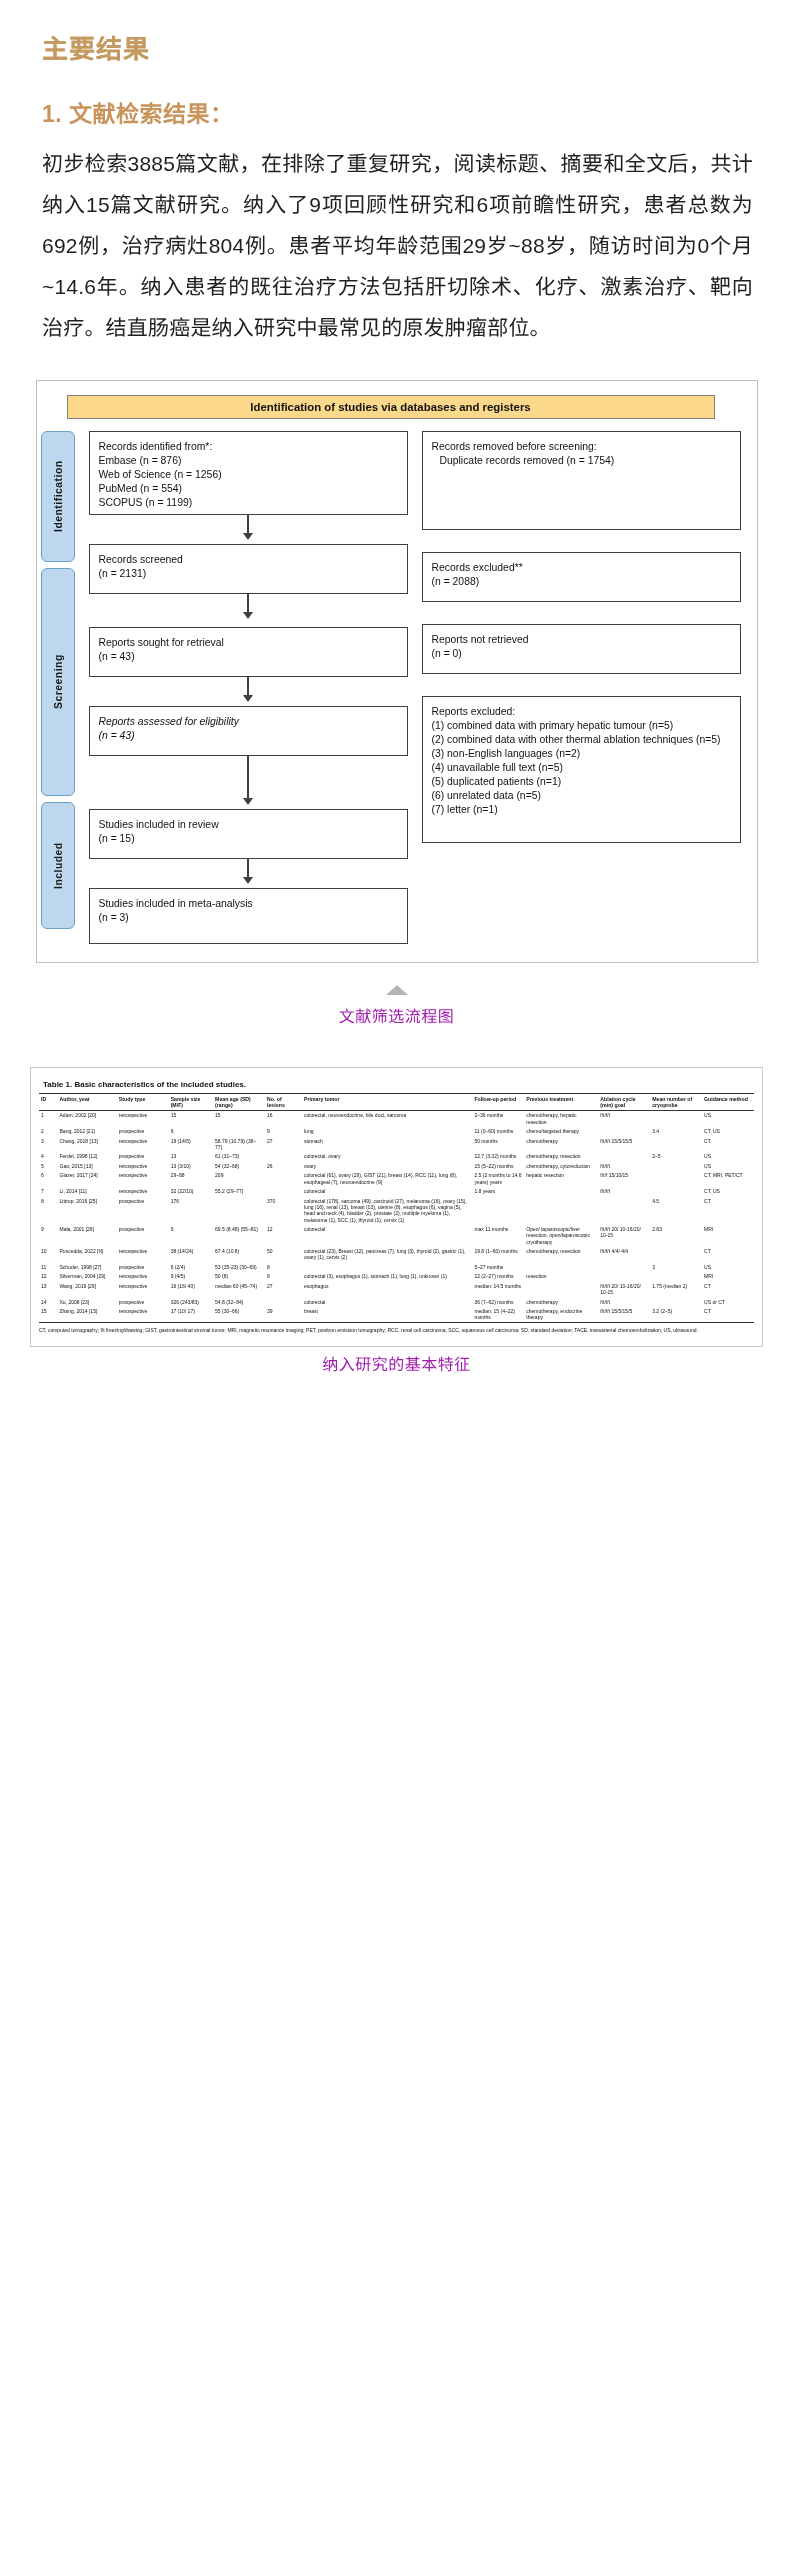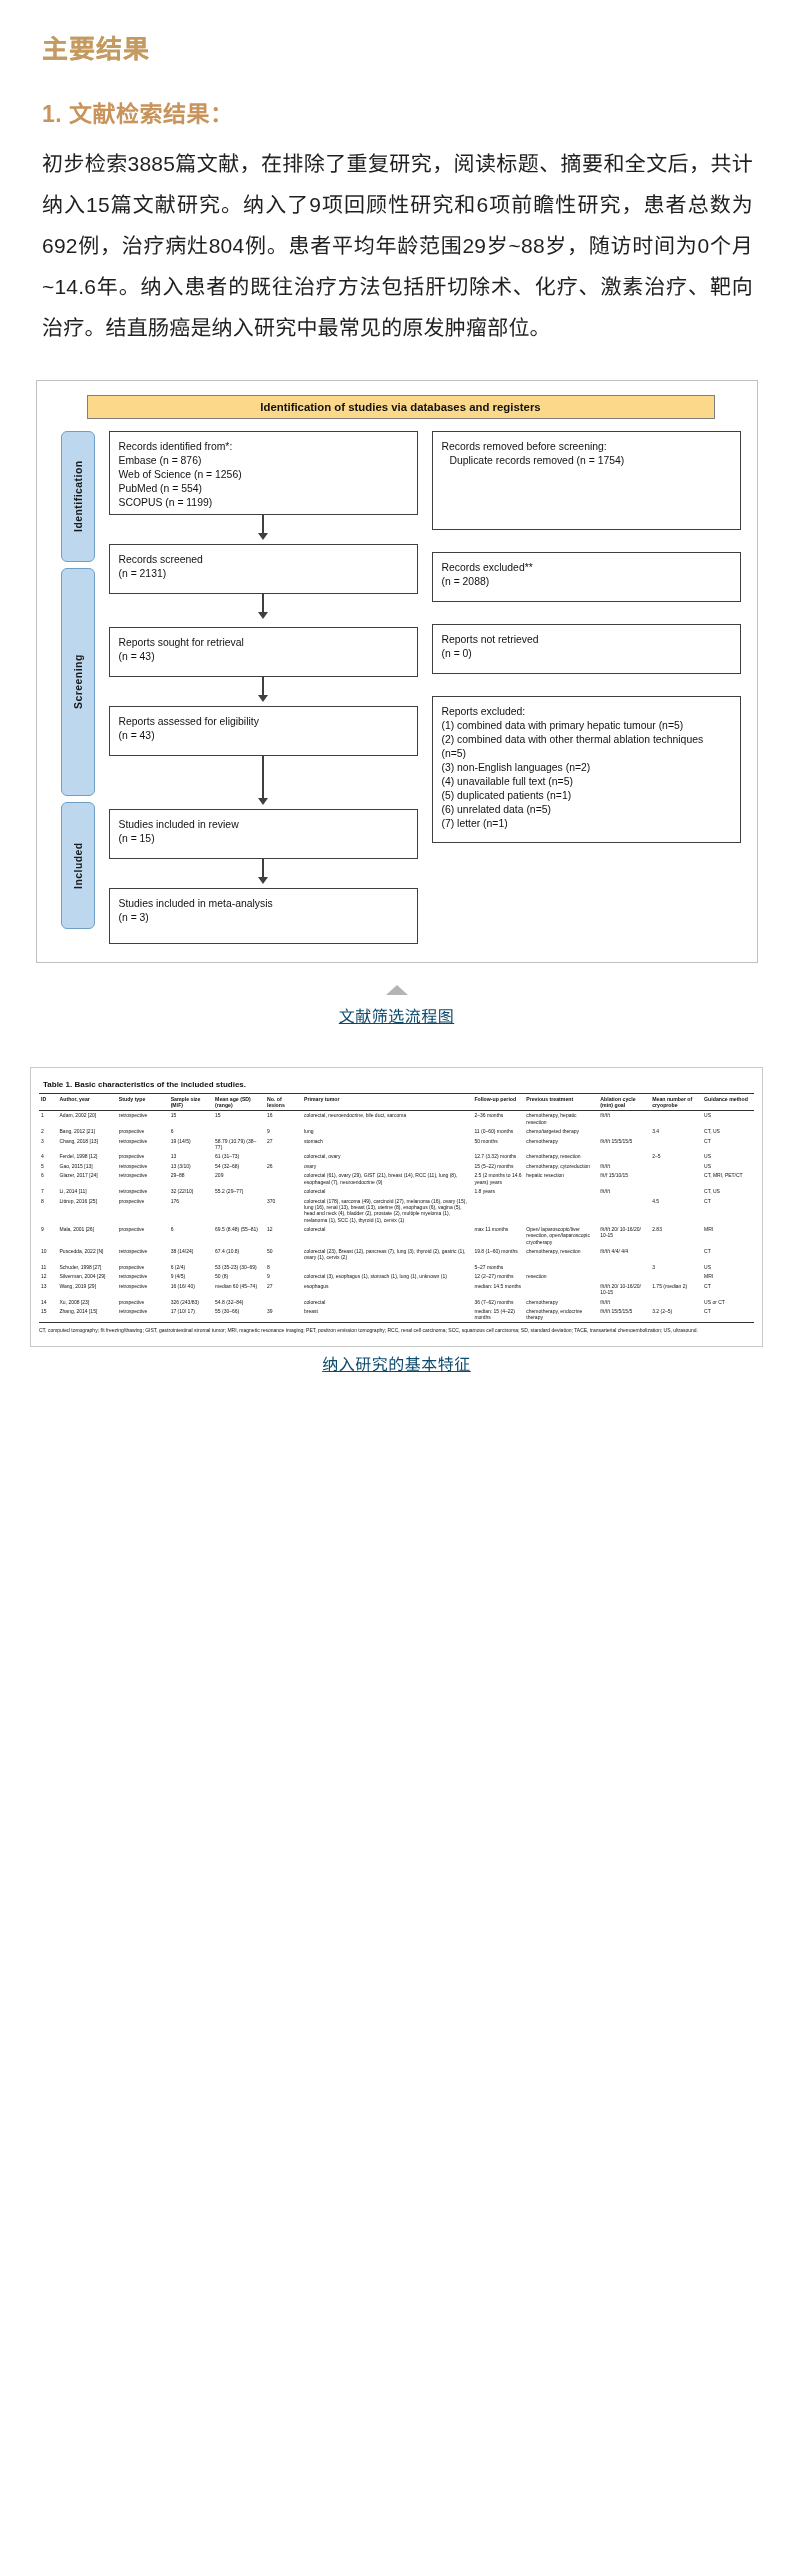"Identification of studies via databases" .prisma-wrap { padding: 14px 16px 18px 24px -> 14px 16px 18px 4px }
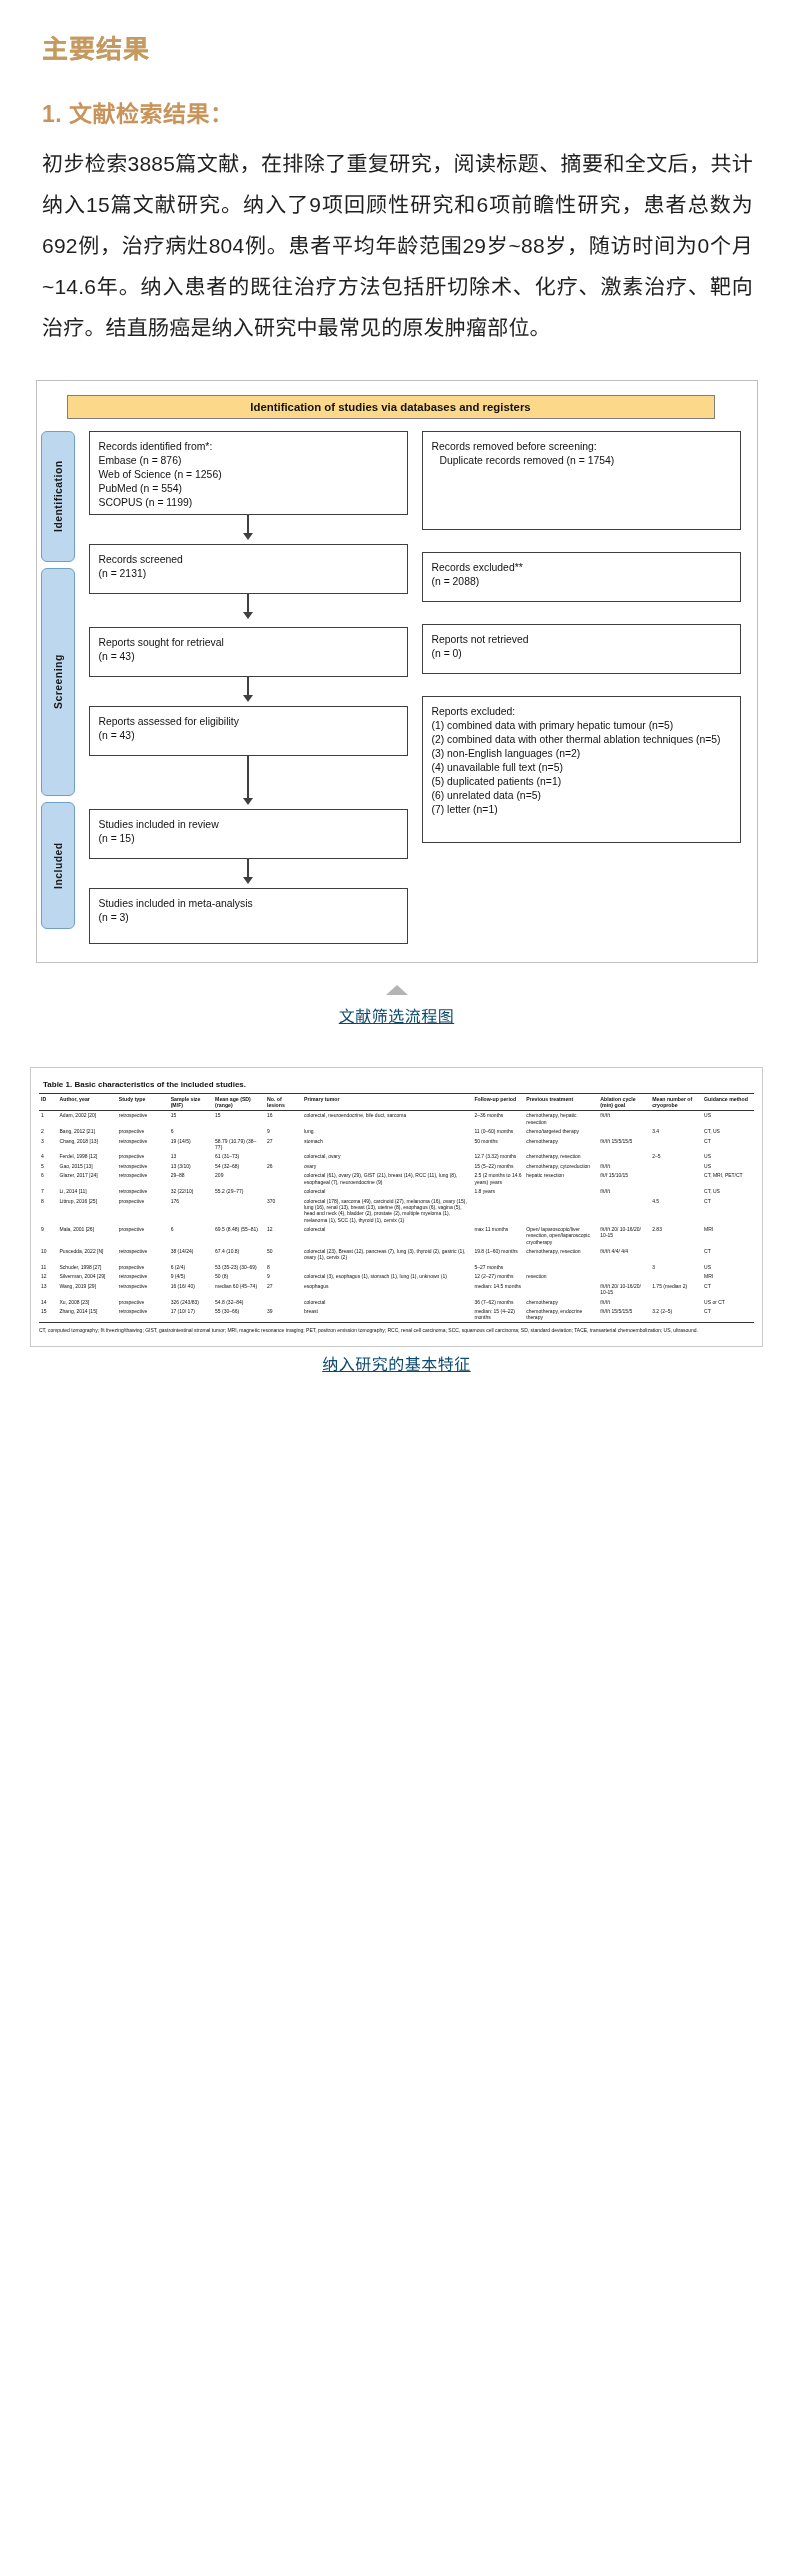"Reports assessed for eligibility" div.pbox { font-style: none -> italic }
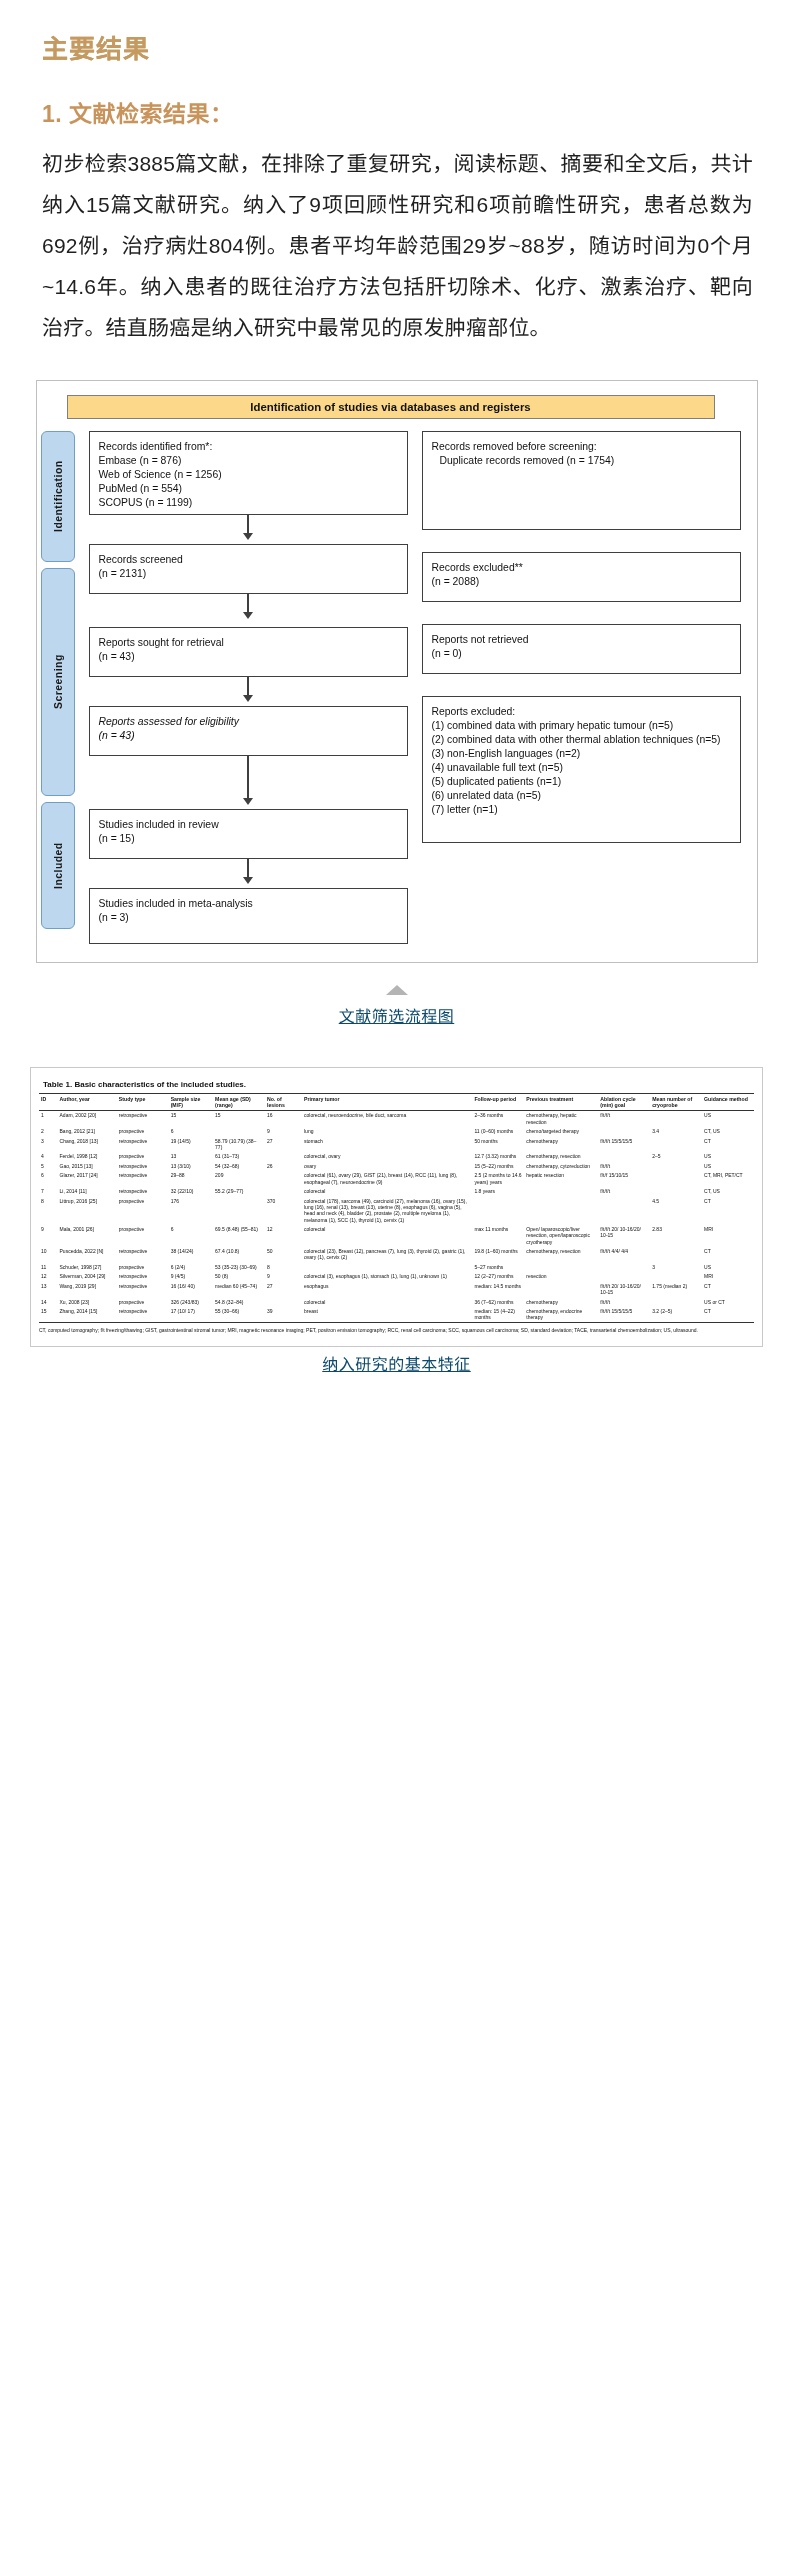"文献筛选流程图" .fig-caption, .tbl-caption { color: #0c4a6e -> #a21caf; text-decoration: underline -> none }
